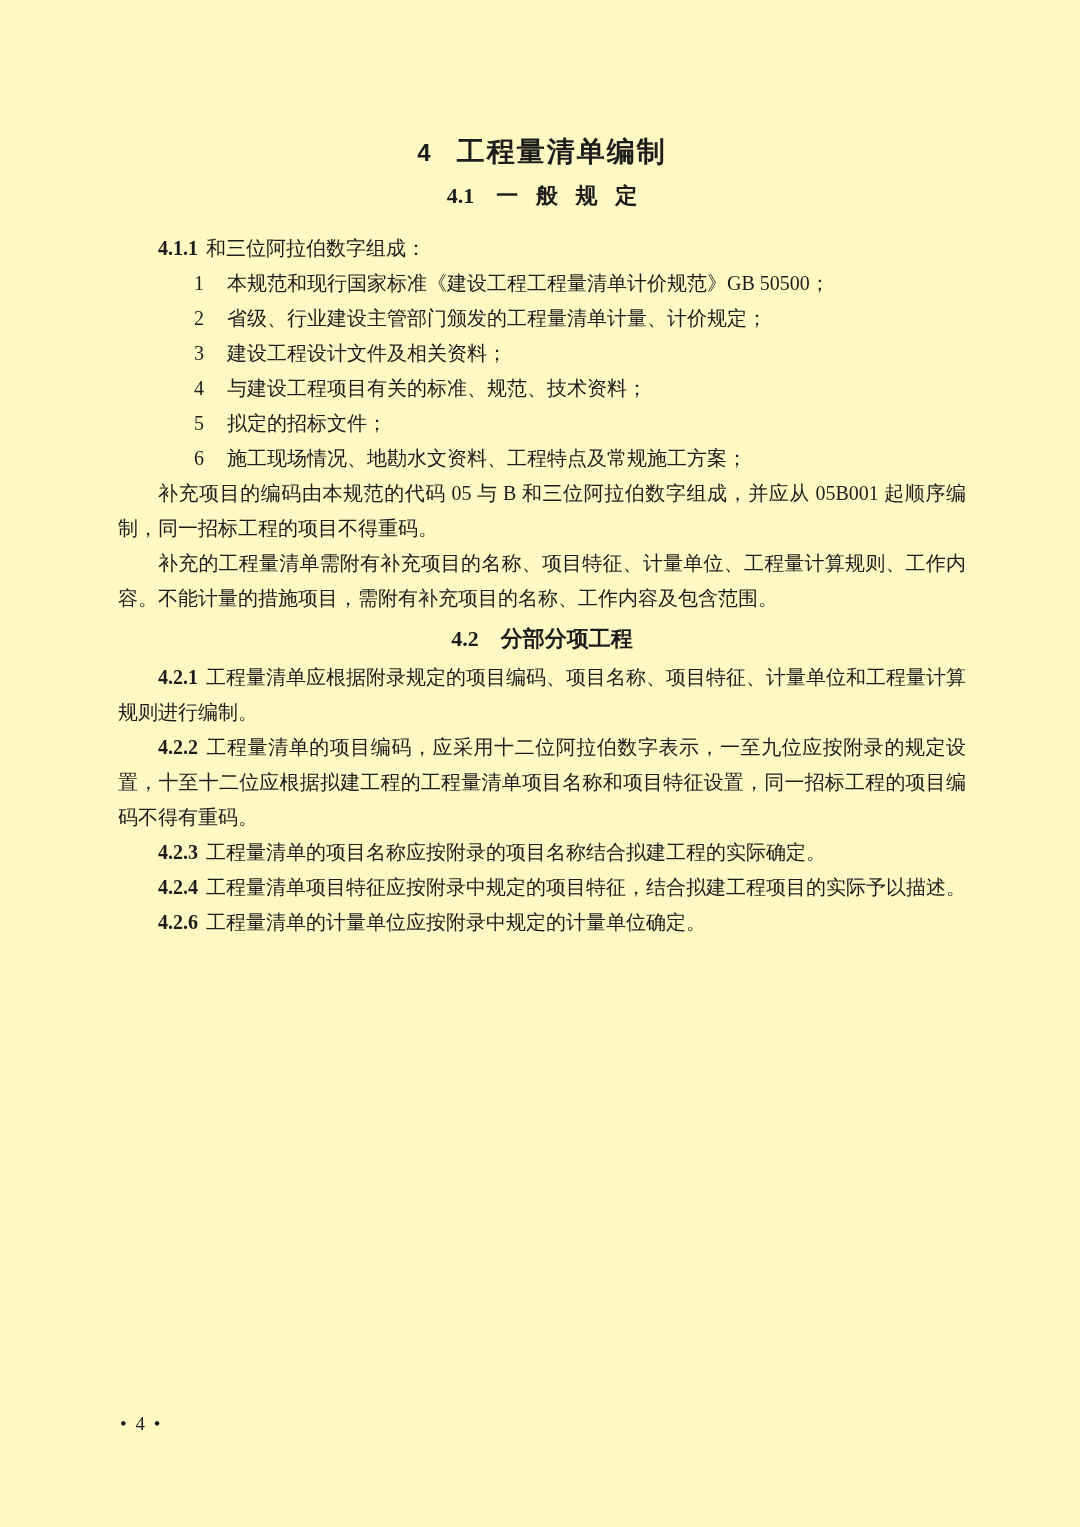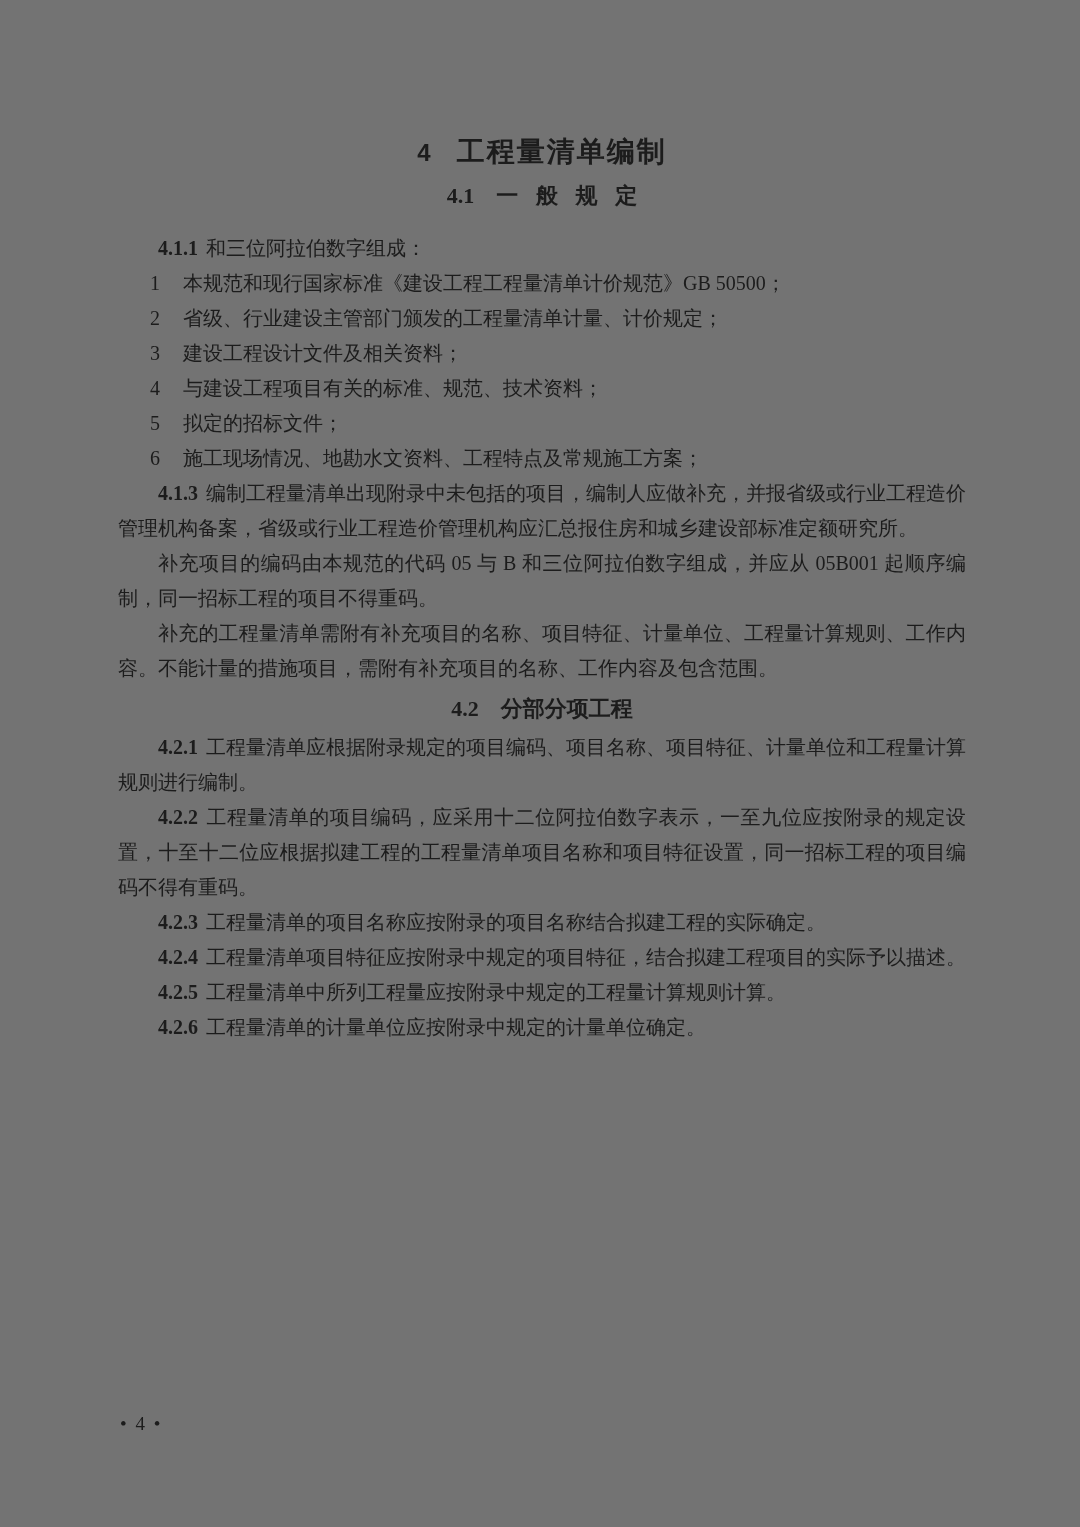"4 工程量清单编制" .page { background: #737373 -> #fef9c3 }
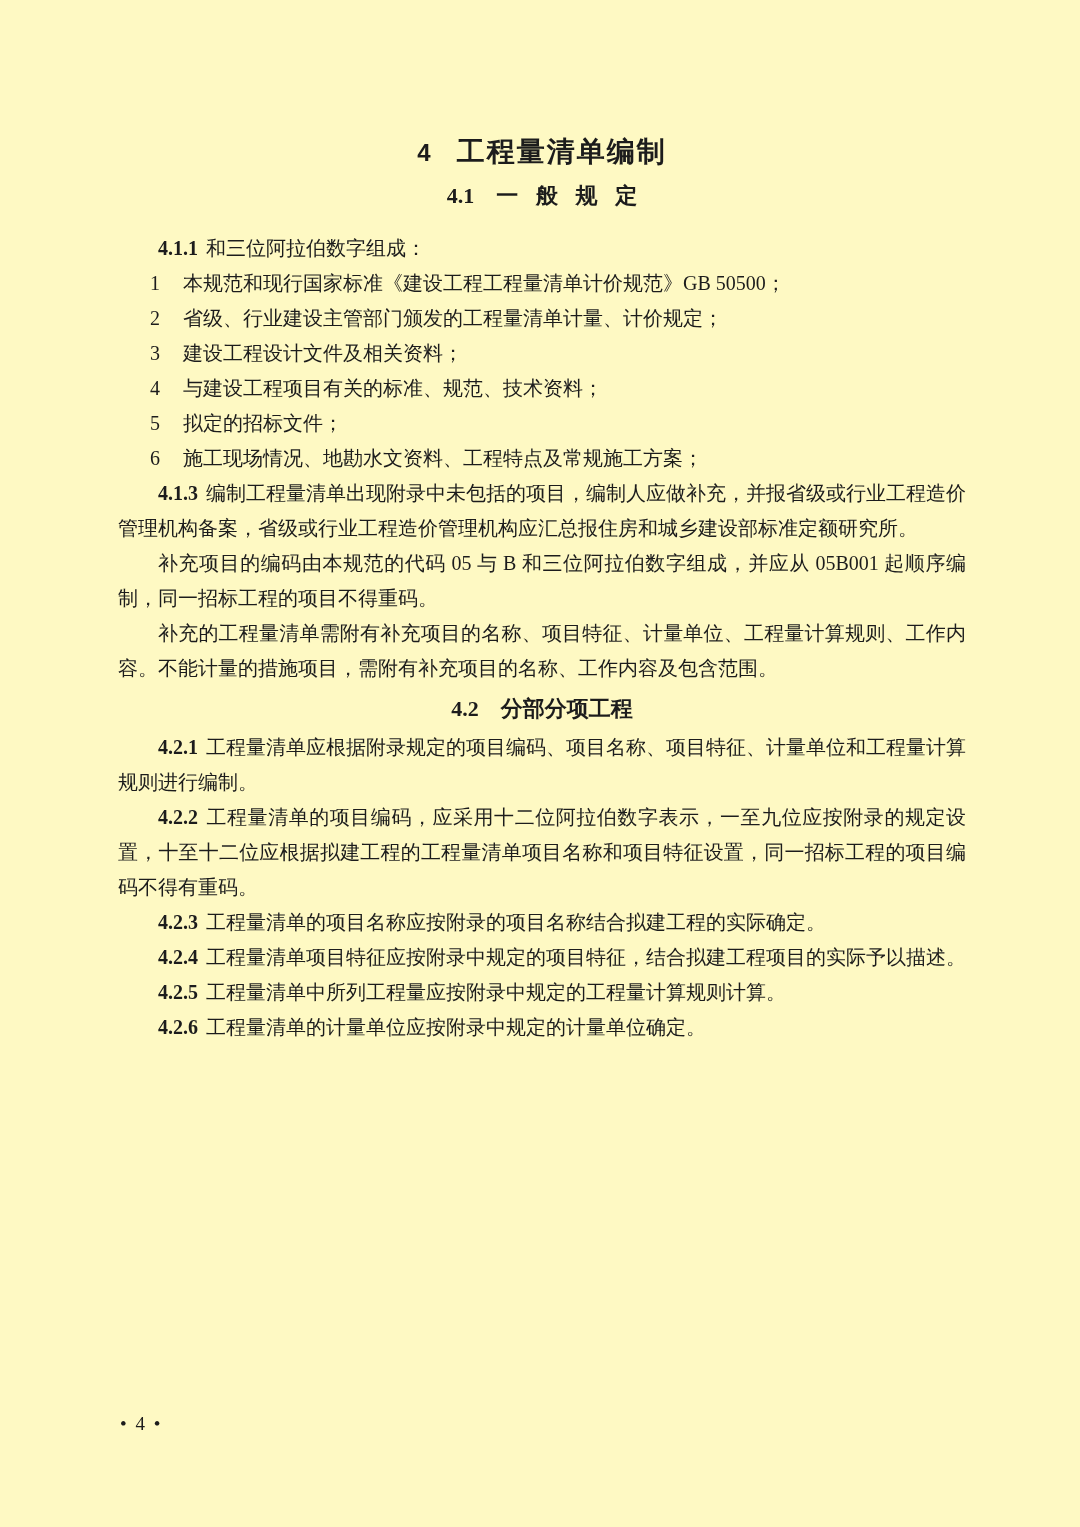"1 本规范和现行国家标准《建设工程工程量清单计价规范》GB 50500；" .list-item { margin-left: 32px -> 76px }
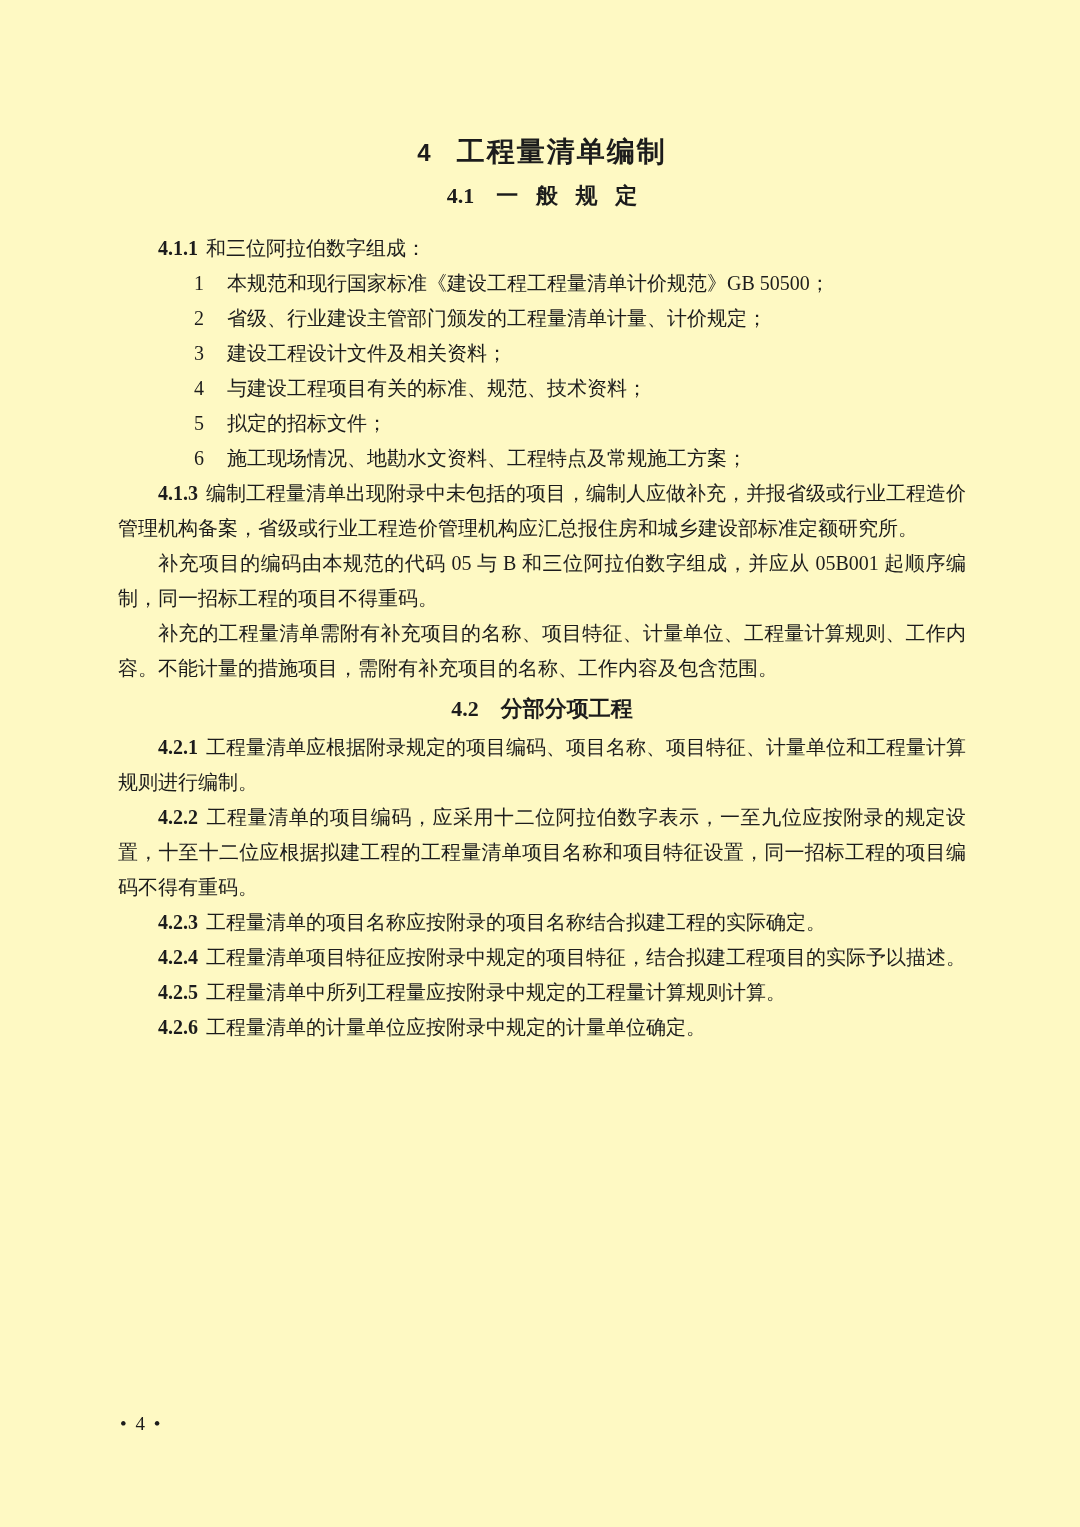"4.1.3" p.clause { html: <p> <span>4.1.3</span><span>编制工程量清单出现附录中未包括的项目，编制人应做补充，并报省级或行业工程造价管理机构备案，省级或行业工程造价管理机构应汇总报住房和城乡建设部标准定额研究所。</span> </p> -> none }
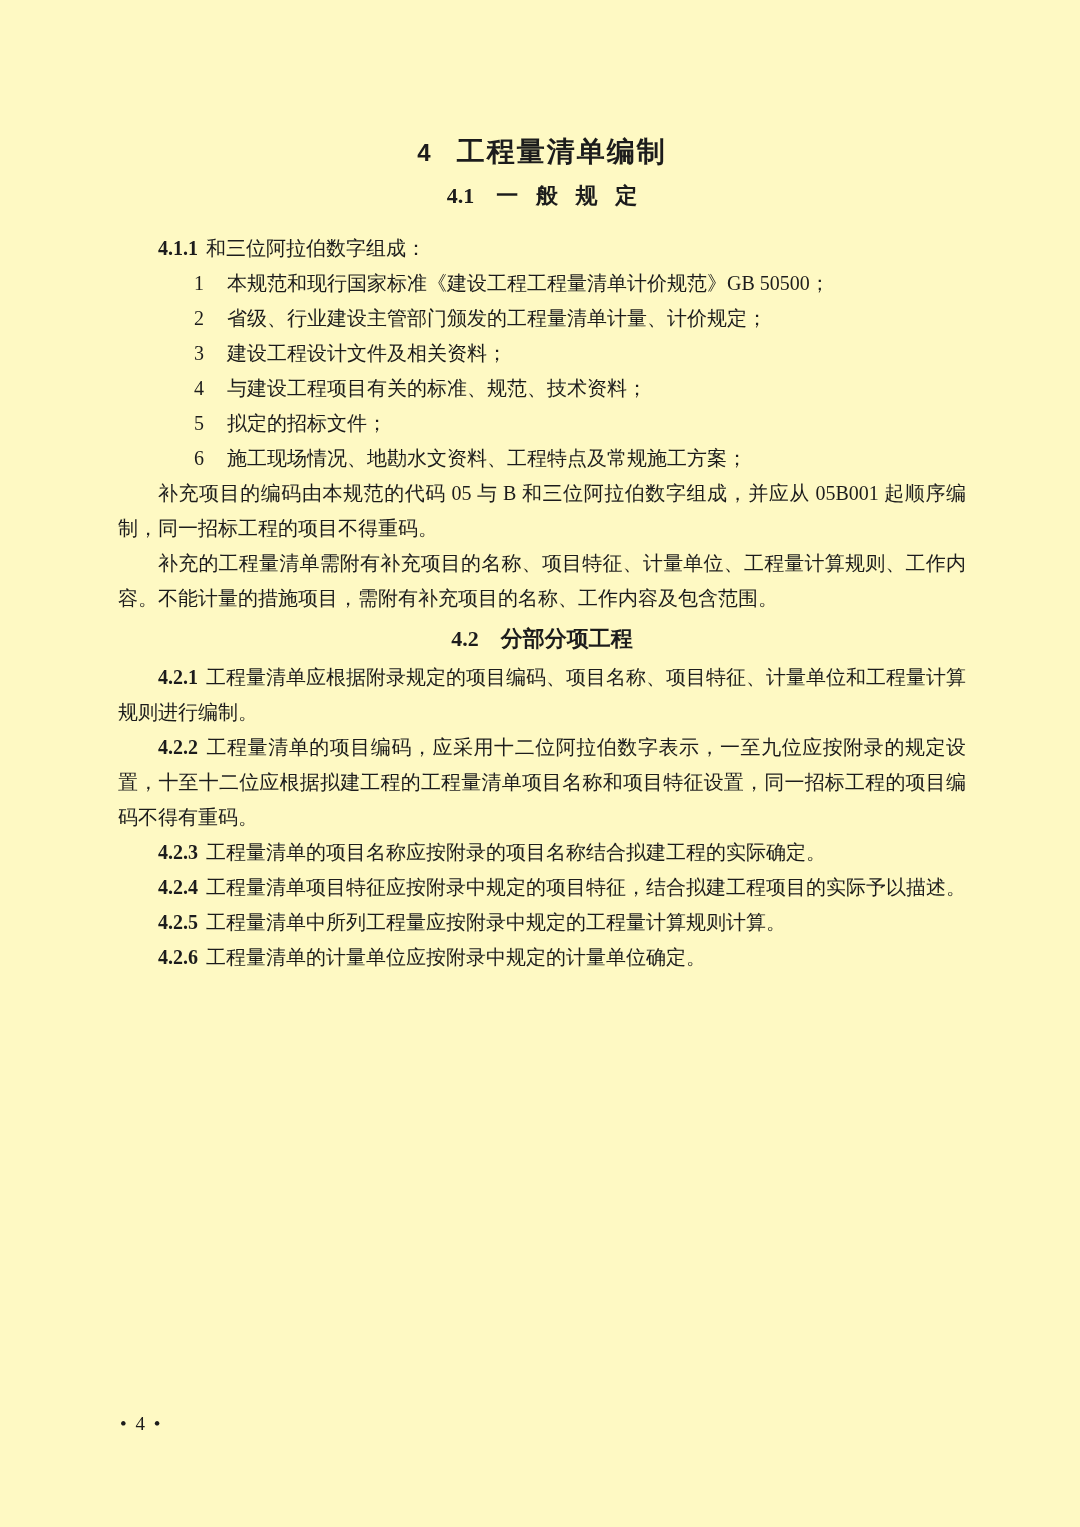"4.2.5 工程量清单中所列工程量应按附录中规定的工程量计算规则计算。" p.clause { html: <p> <span>4.2.5</span><span>工程量清单中所列工程量应按附录中规定的工程量计算规则计算。</span> </p> -> none }
